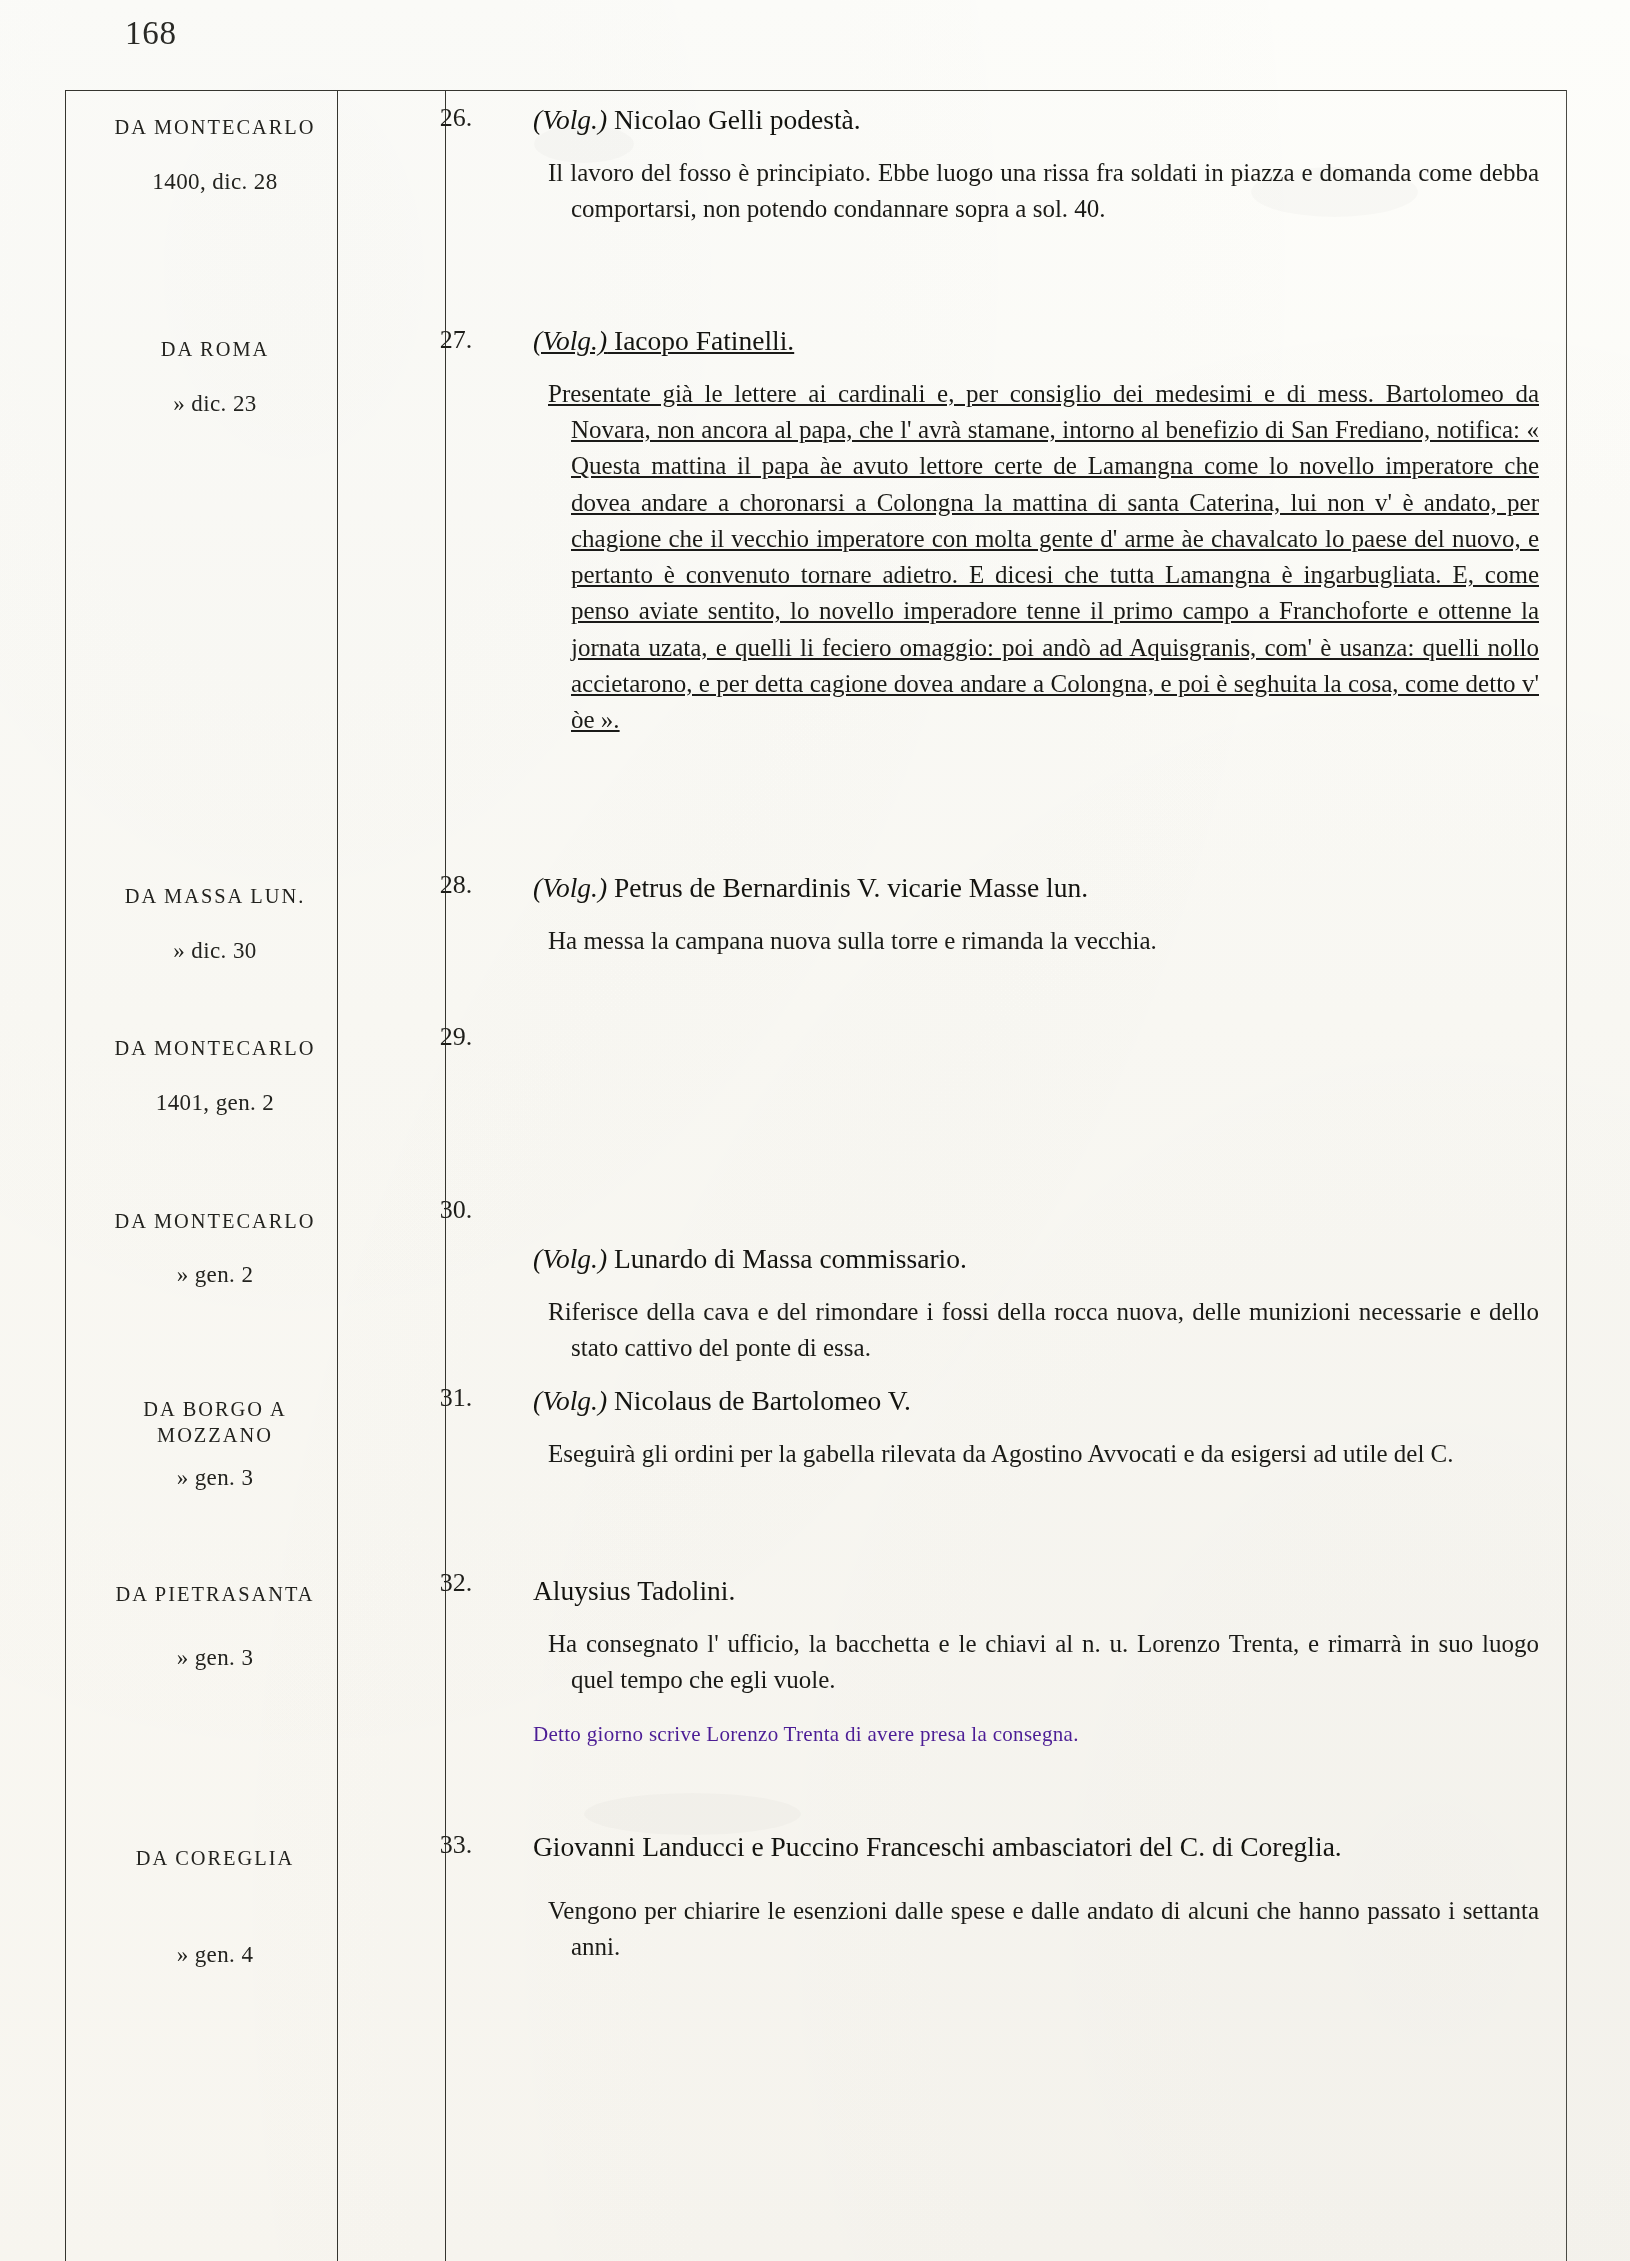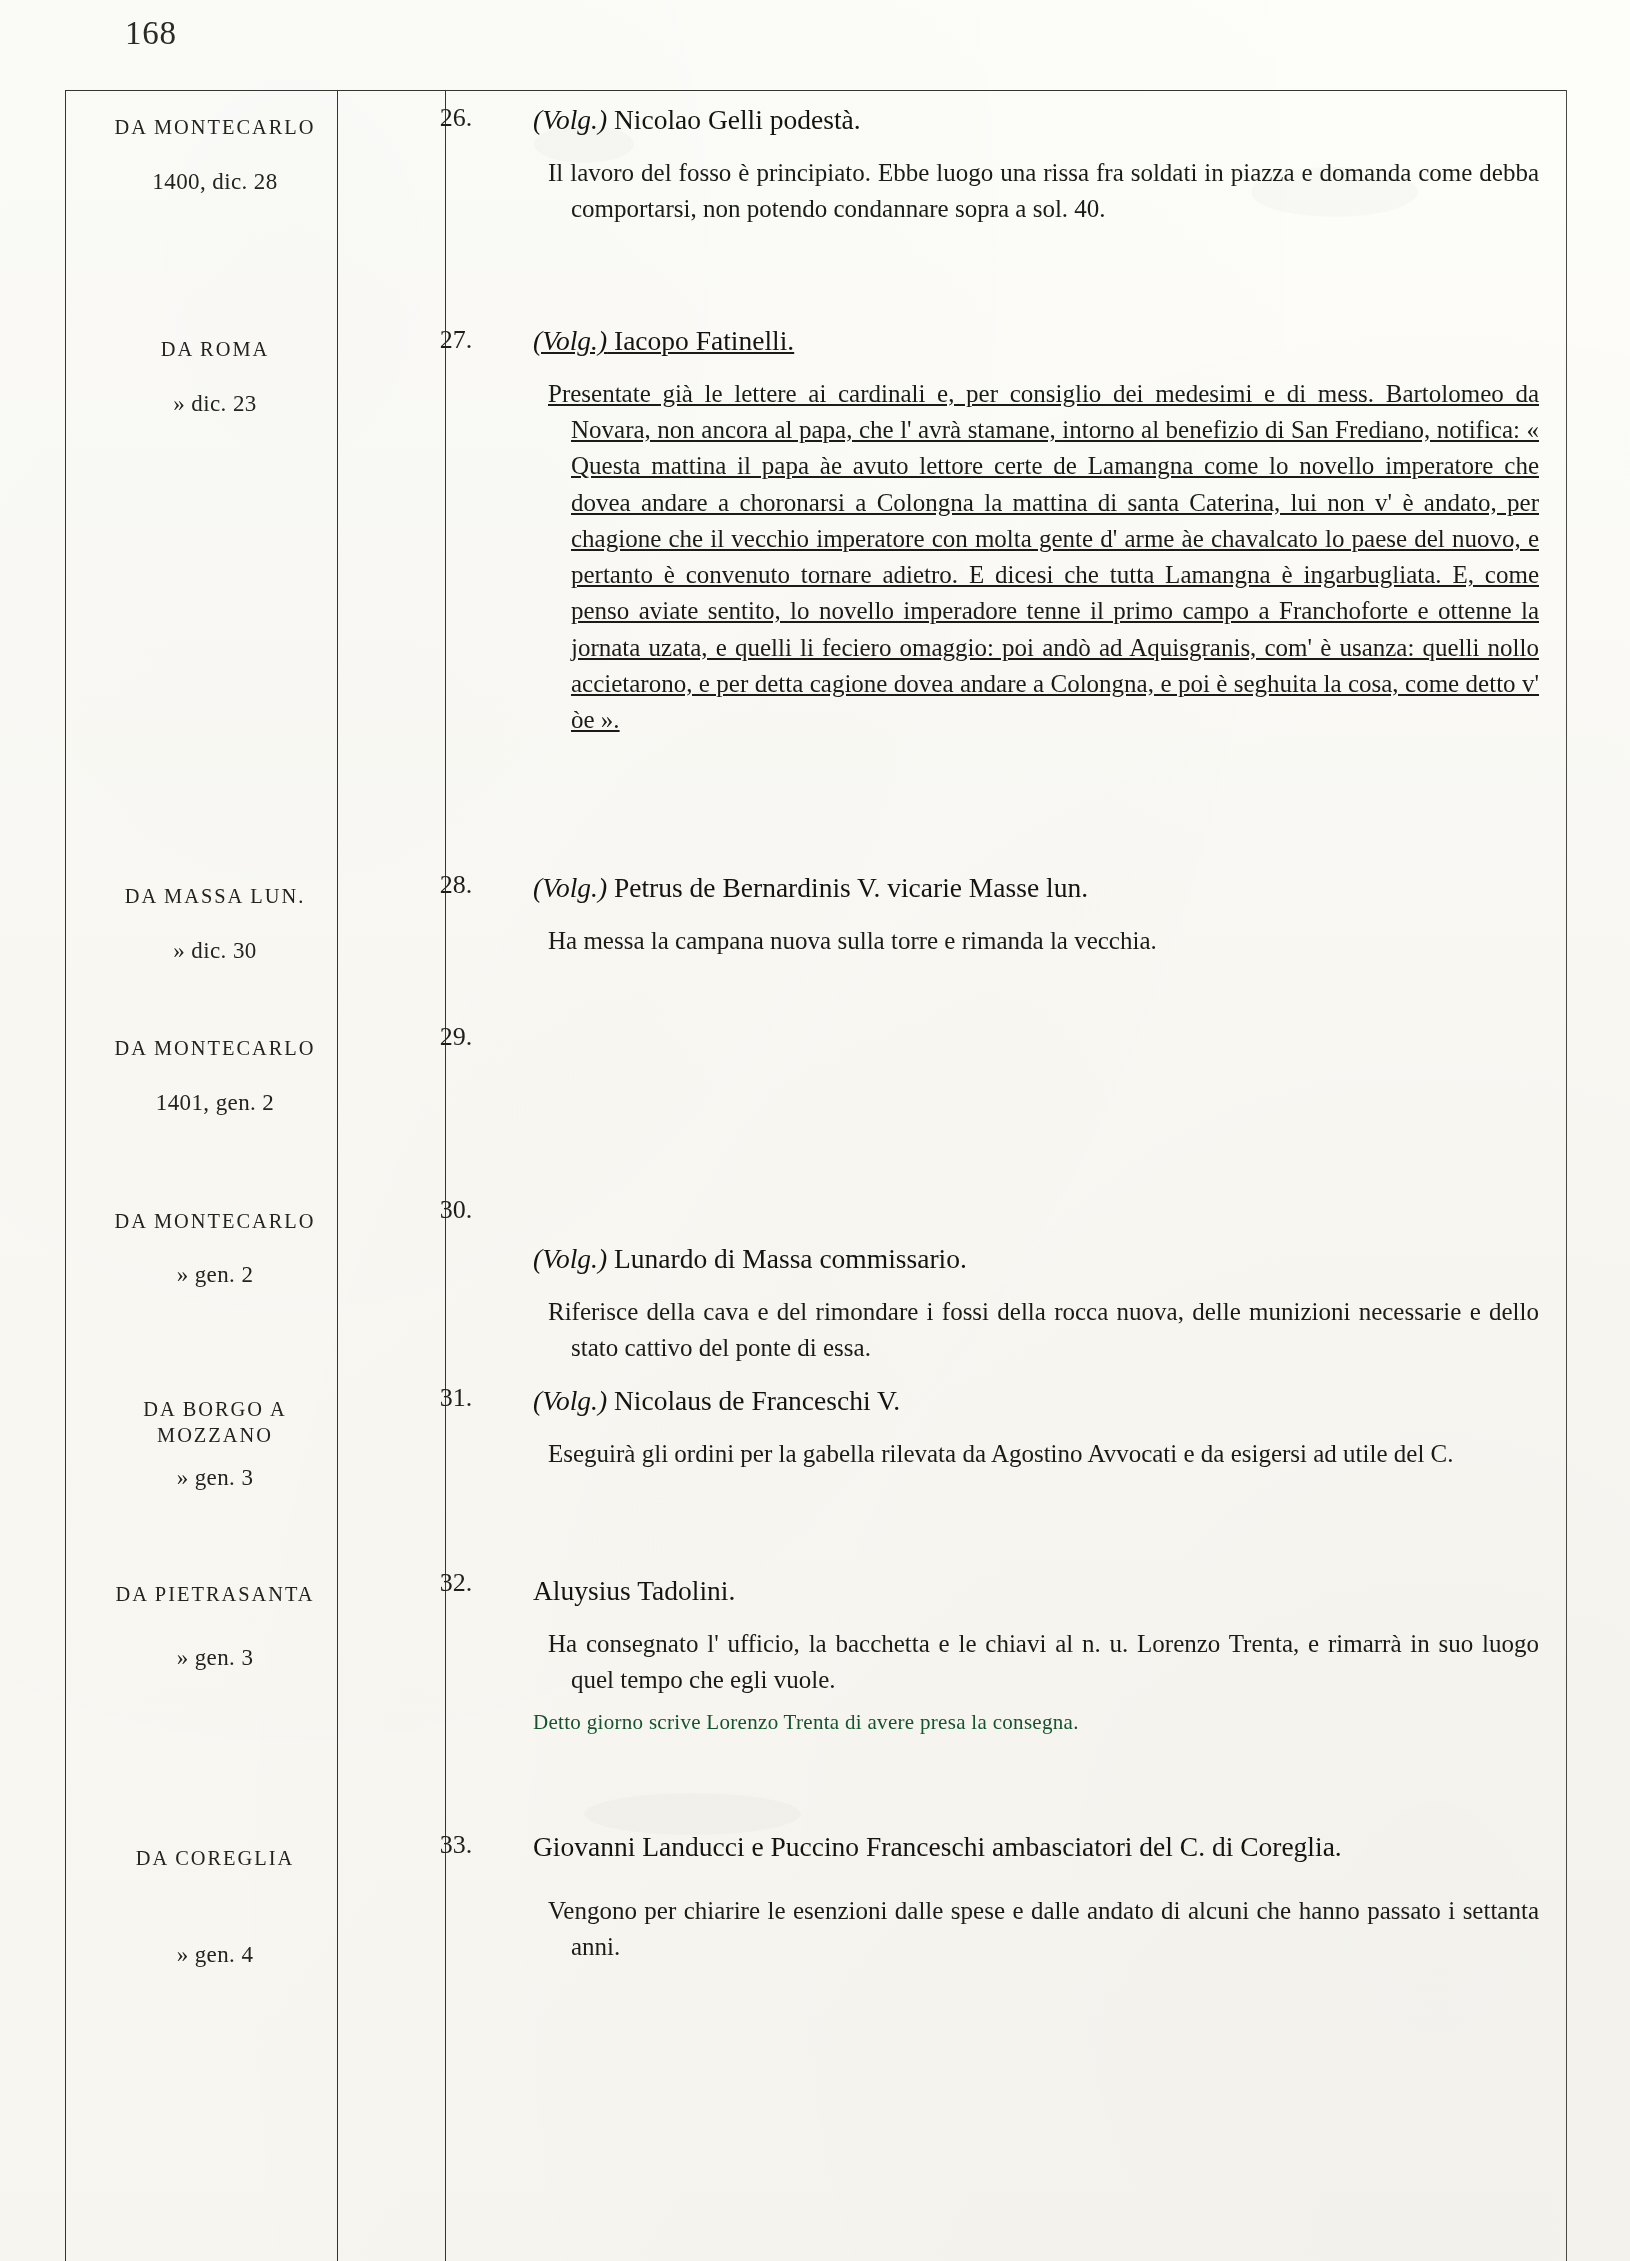"Nicolaus de Franceschi V." span { text: Franceschi -> Bartolomeo }
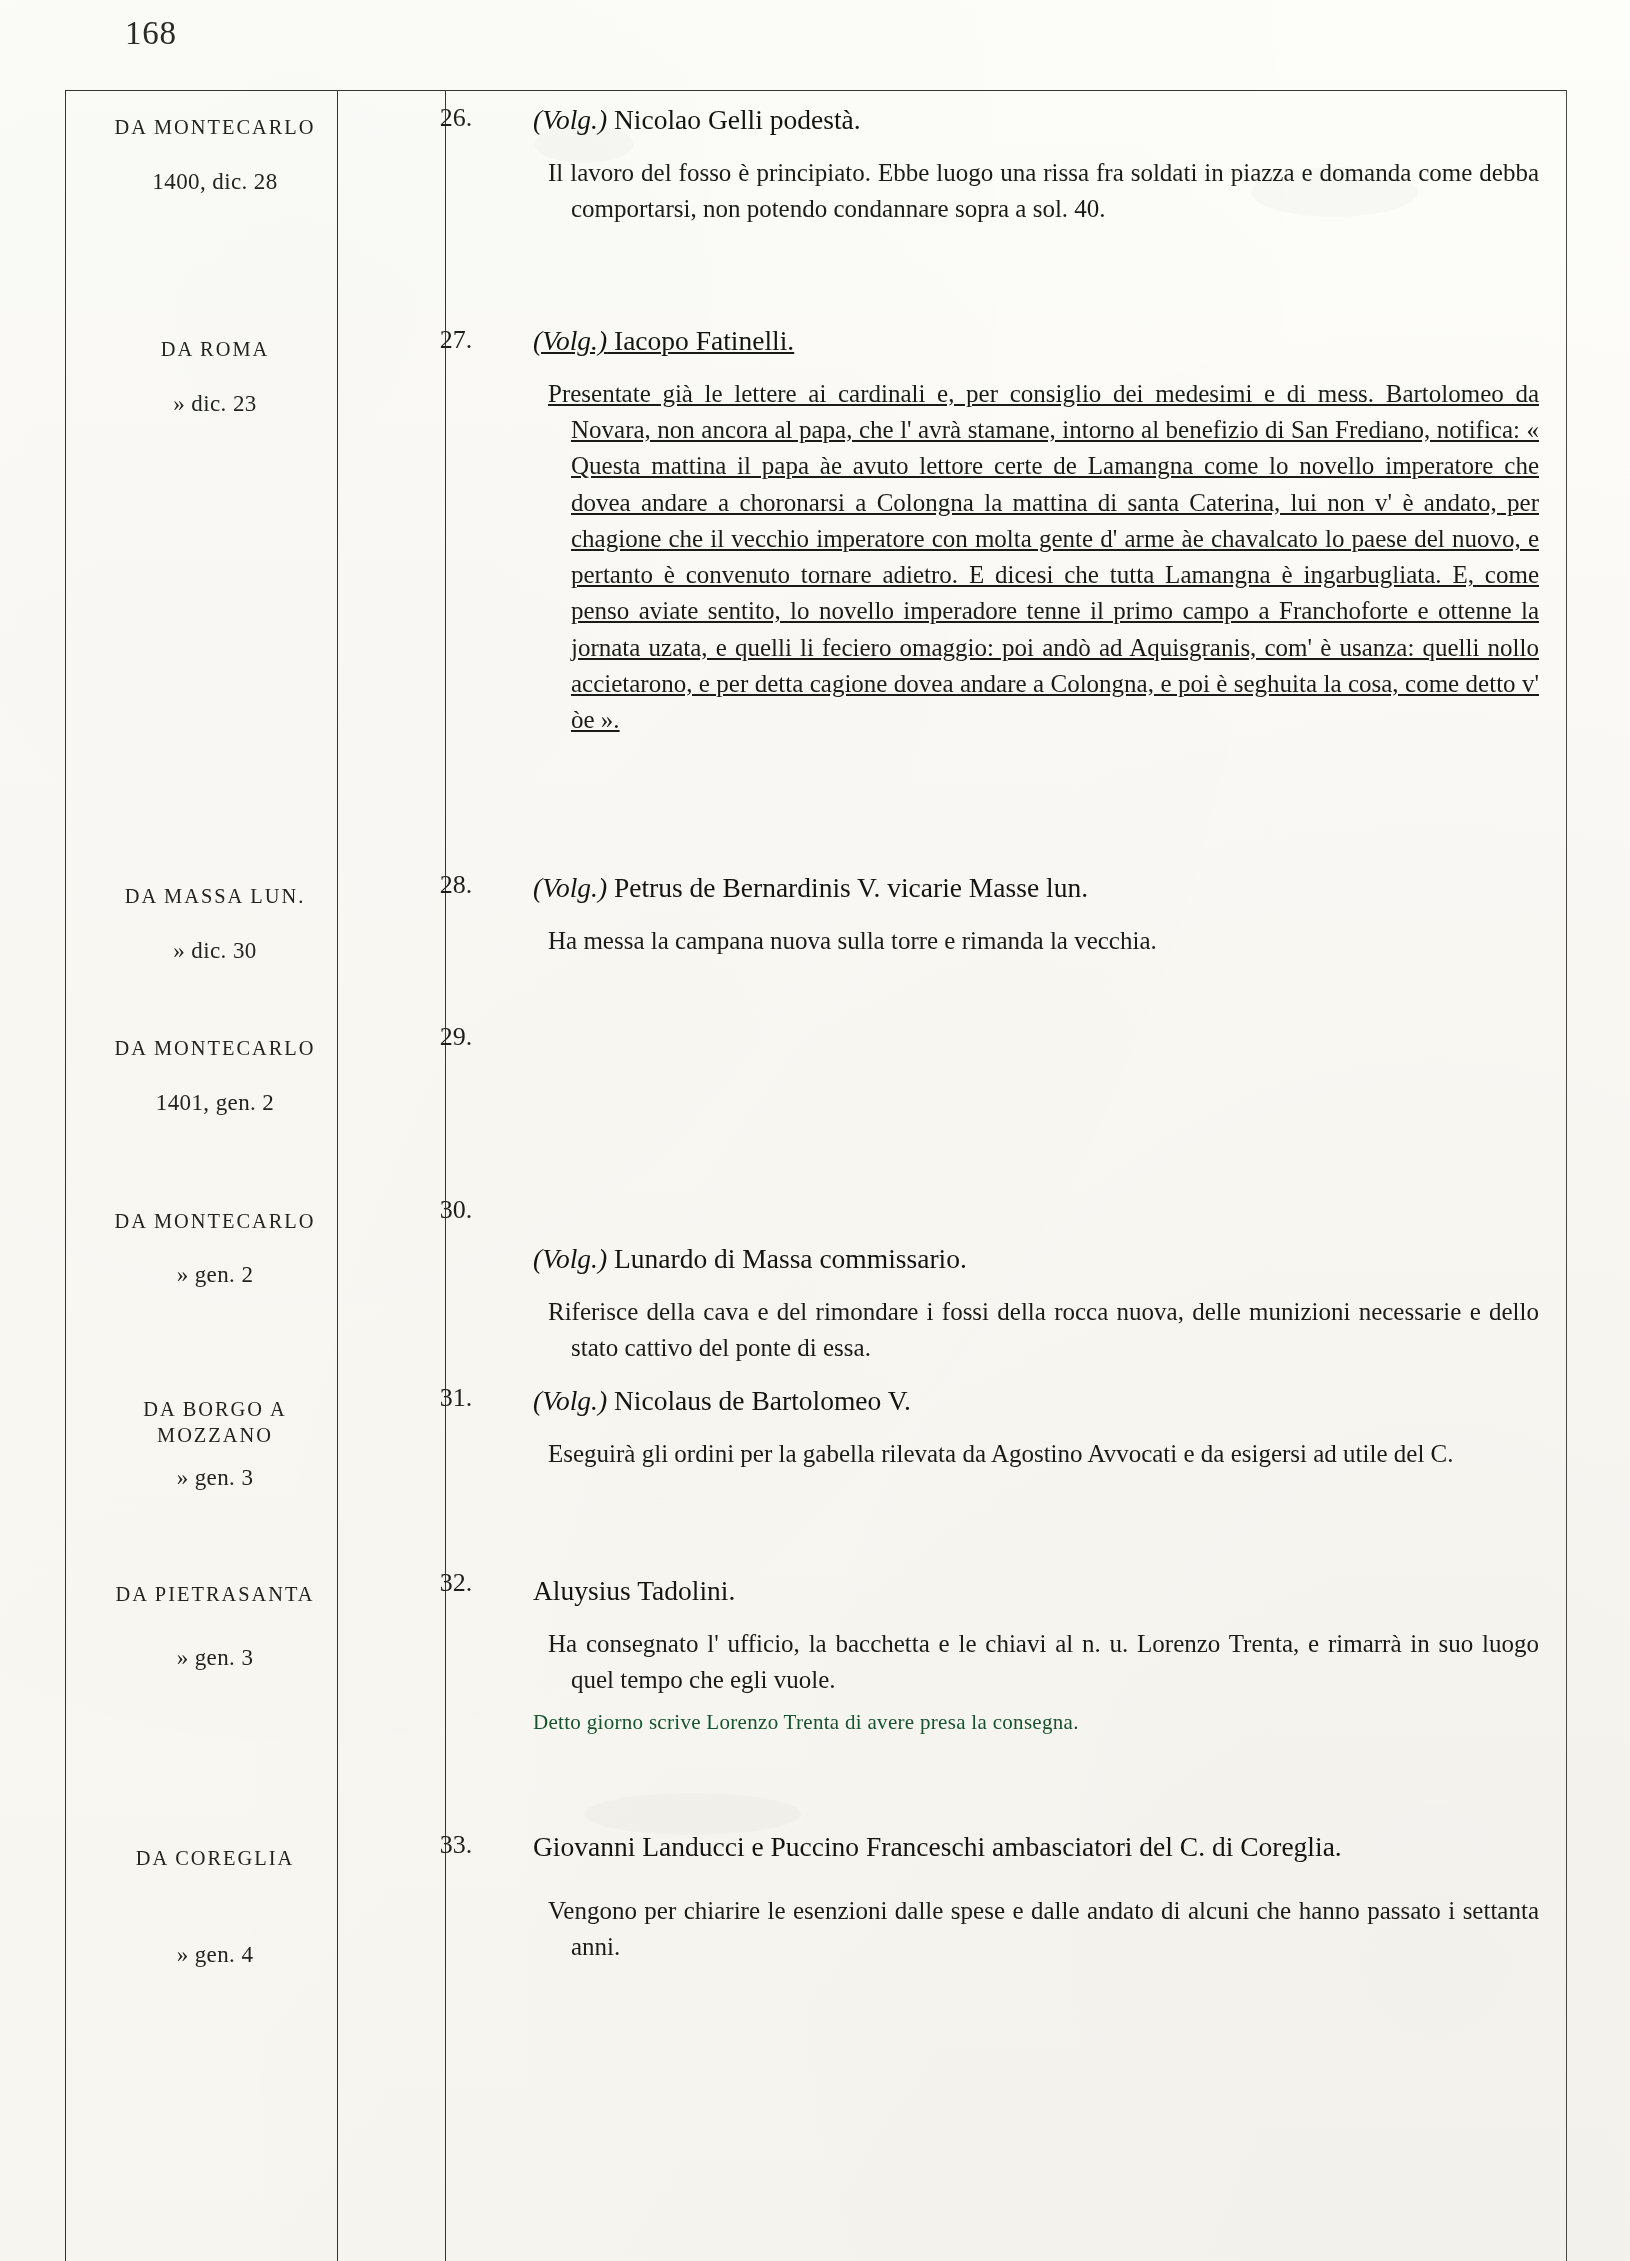"Detto giorno scrive Lorenzo Trenta" .note-text { color: #14532d -> #4c1d95; margin-top: 10px -> 22px }
